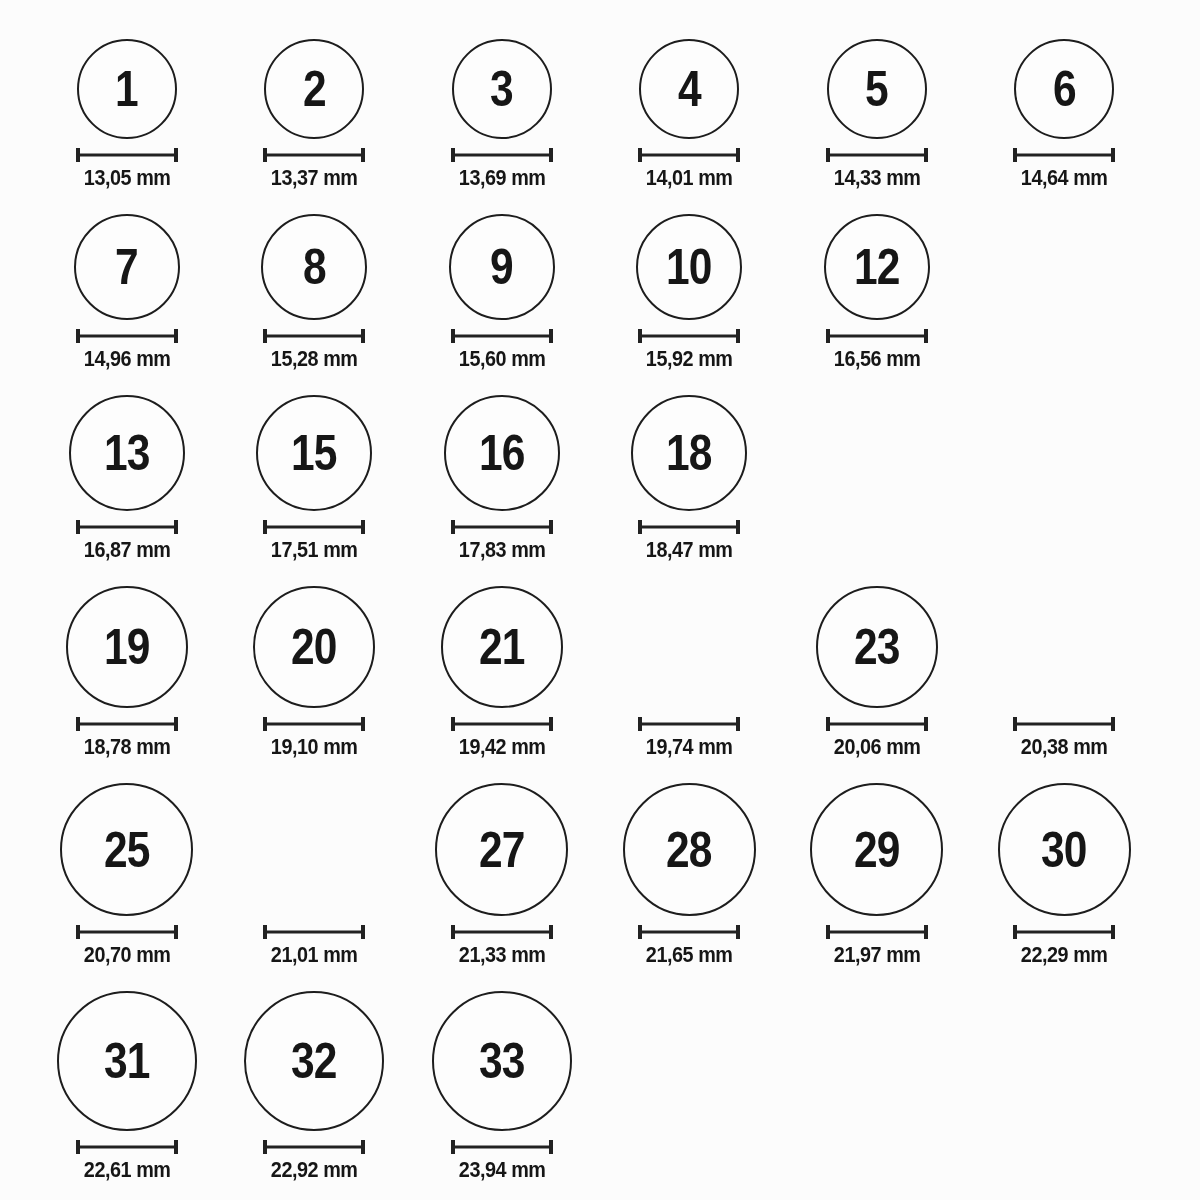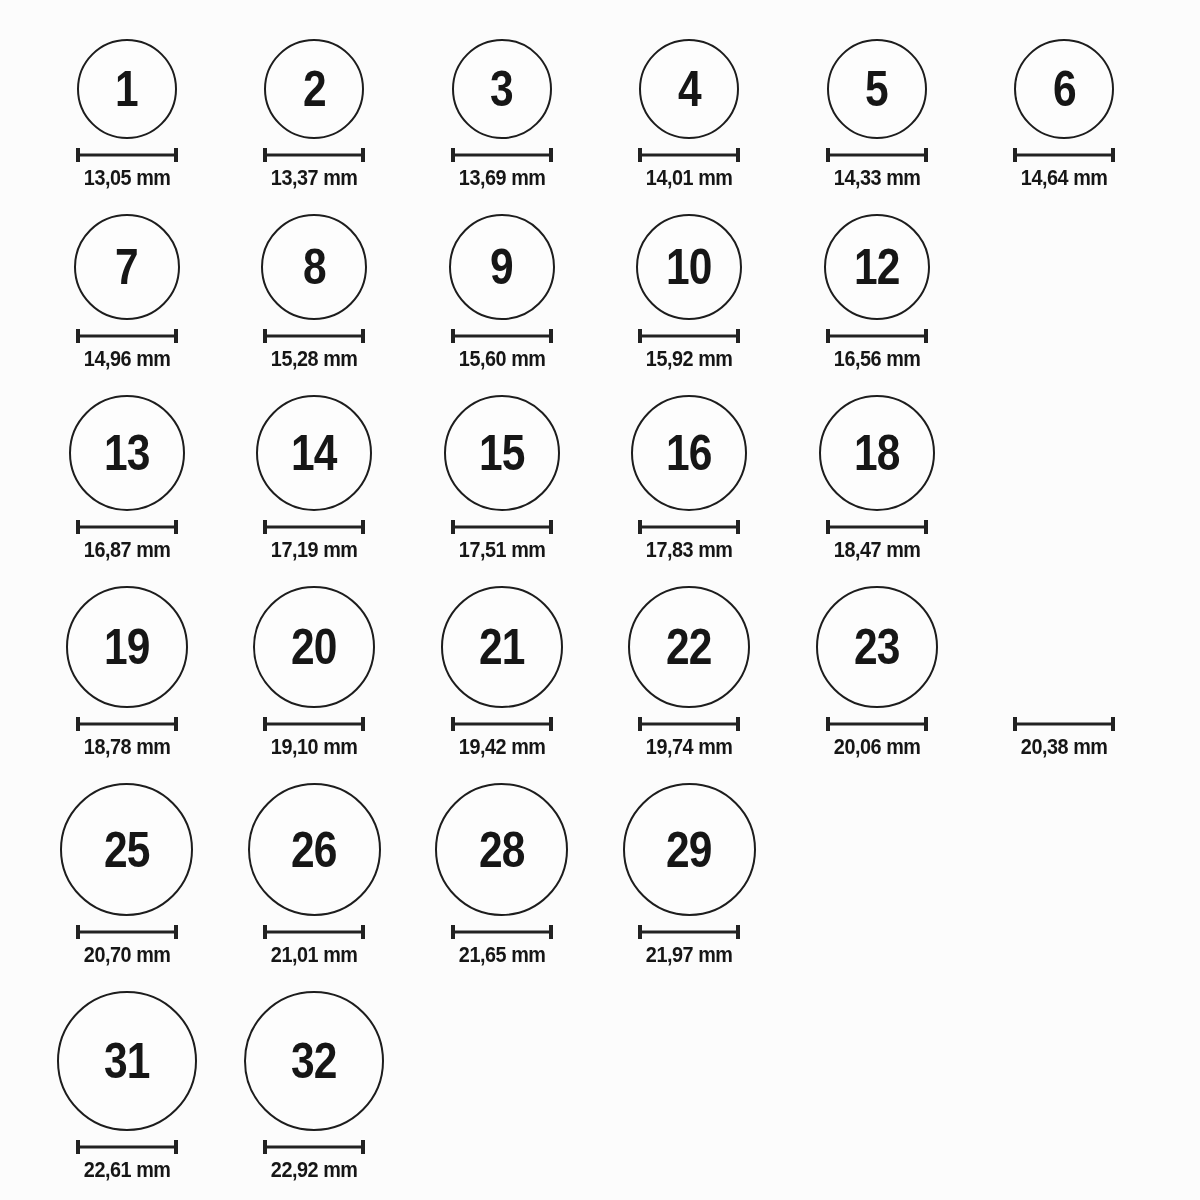"14" div.cell { html: <div> <div> <span>14</span> </div> <div> <span></span> <span></span> <span></span> </div> <div>17,19 mm</div> </div> -> none }
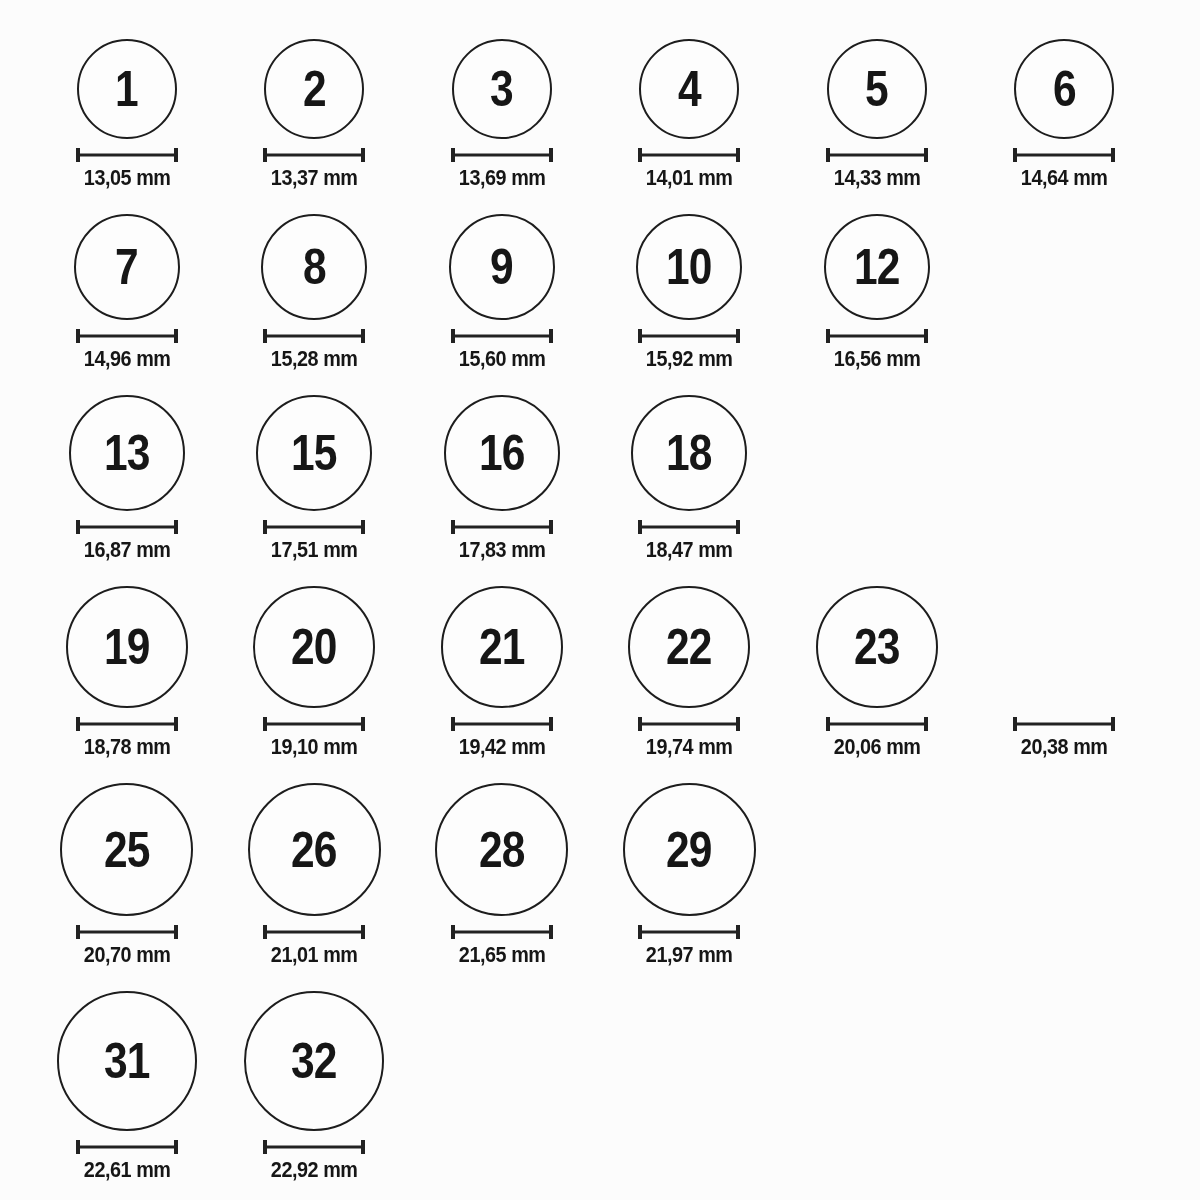"22" div.circle { html: <div> <span>22</span> </div> -> none }
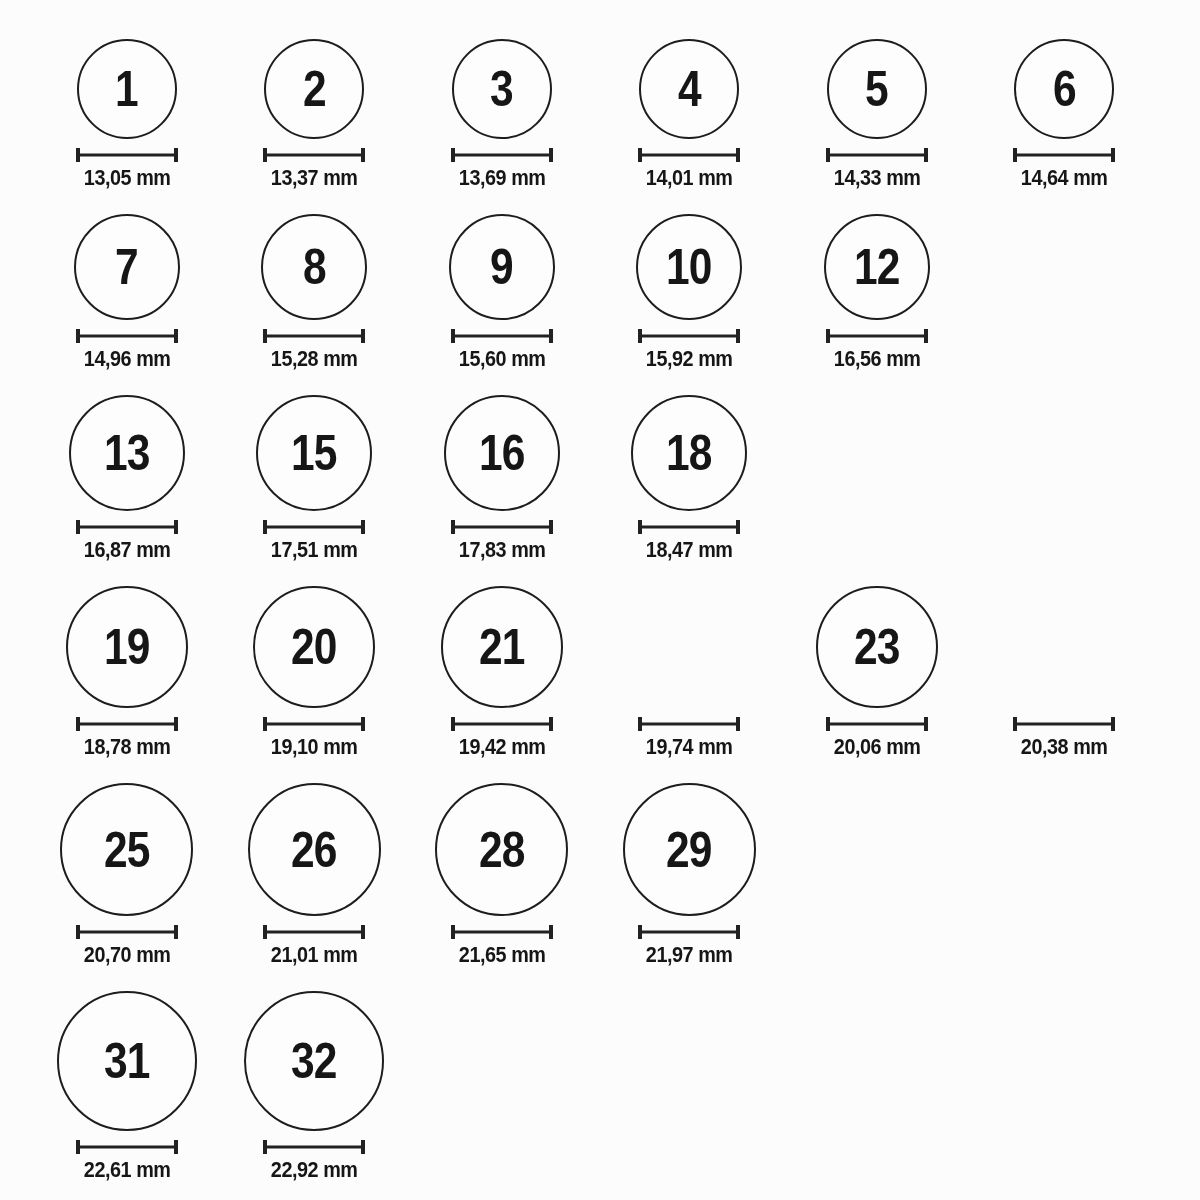"26" div.circle { html: <div> <span>26</span> </div> -> none }
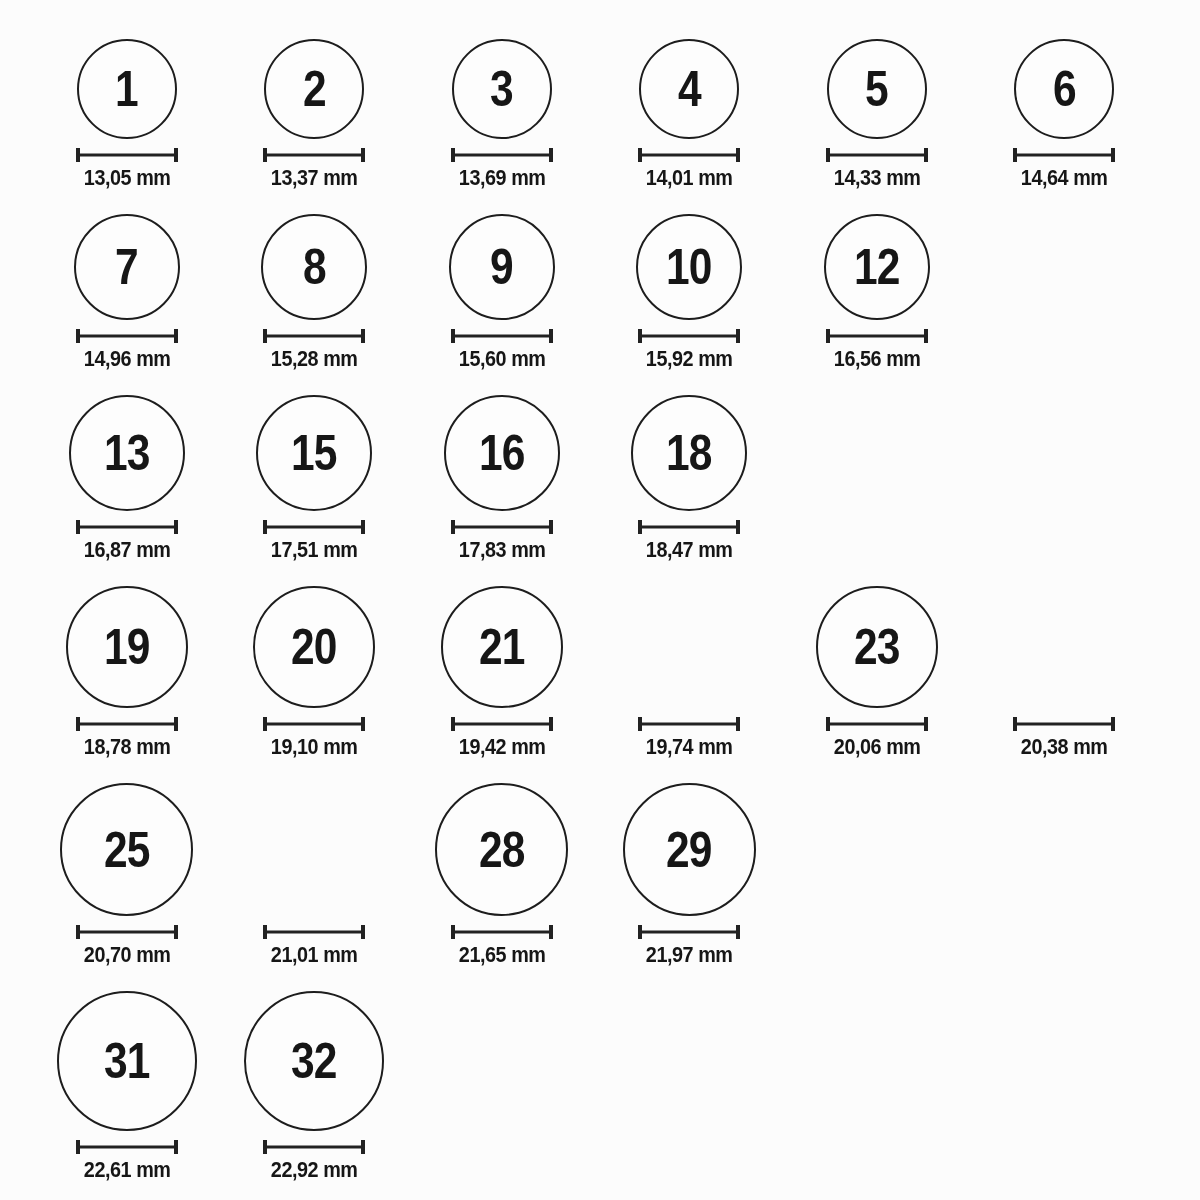"27" div.cell { html: none -> <div> <div> <span>27</span> </div> <div> <span></span> <span></span> <span></span> </div> <div>21,33 mm</div> </div> }
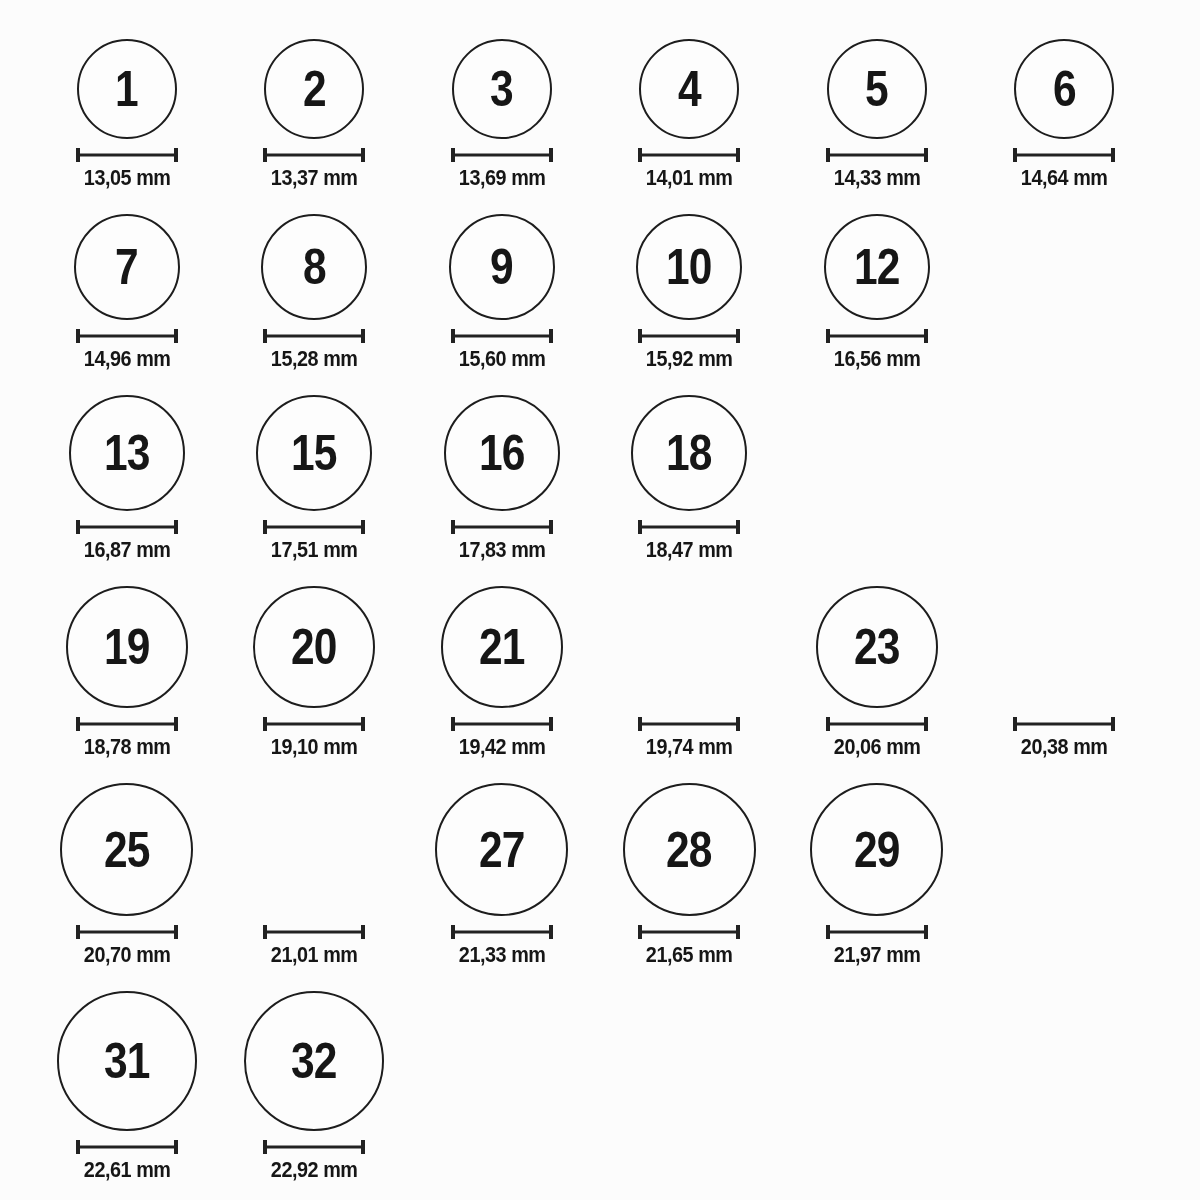"30" div.cell { html: none -> <div> <div> <span>30</span> </div> <div> <span></span> <span></span> <span></span> </div> <div>22,29 mm</div> </div> }
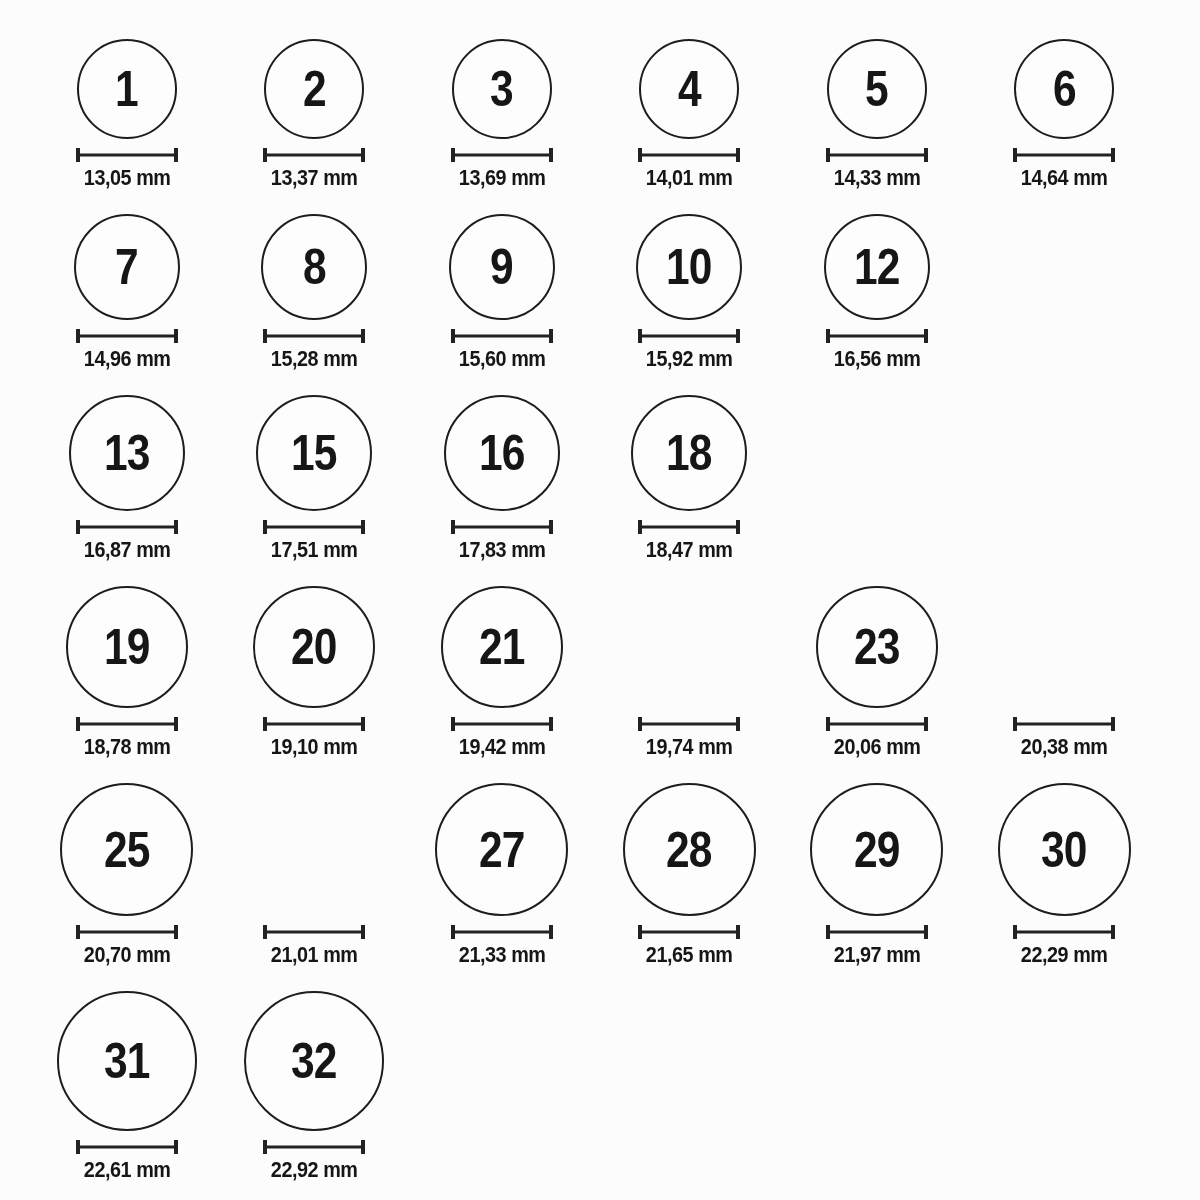"33" div.cell { html: none -> <div> <div> <span>33</span> </div> <div> <span></span> <span></span> <span></span> </div> <div>23,94 mm</div> </div> }
